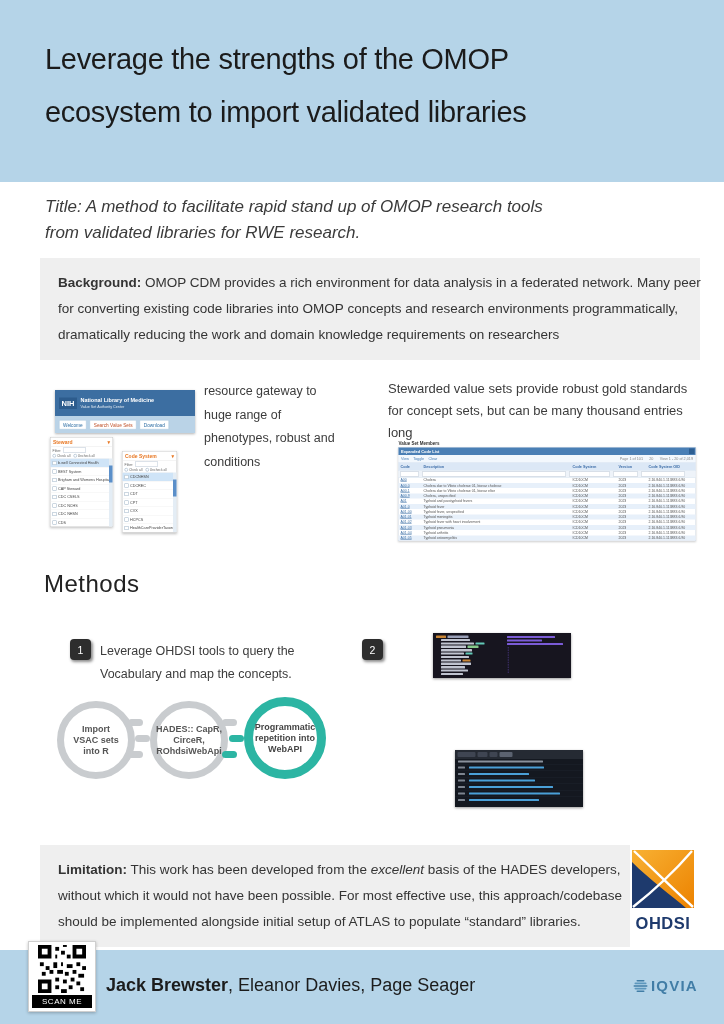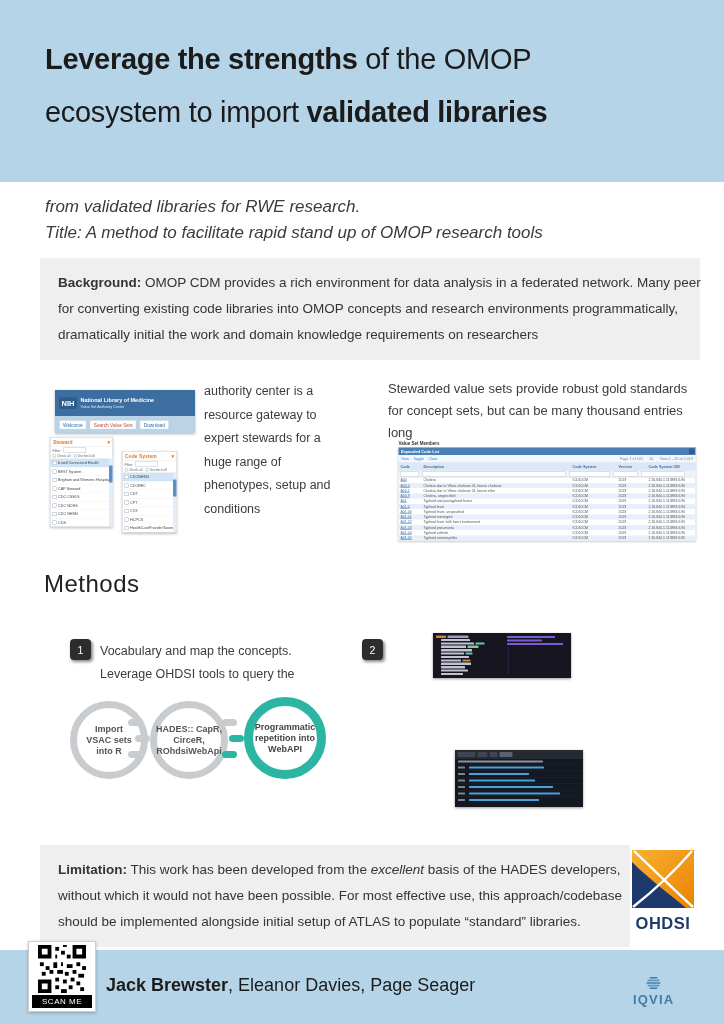"Leverage the strengths" .title b { font-weight: 700 -> 400 }
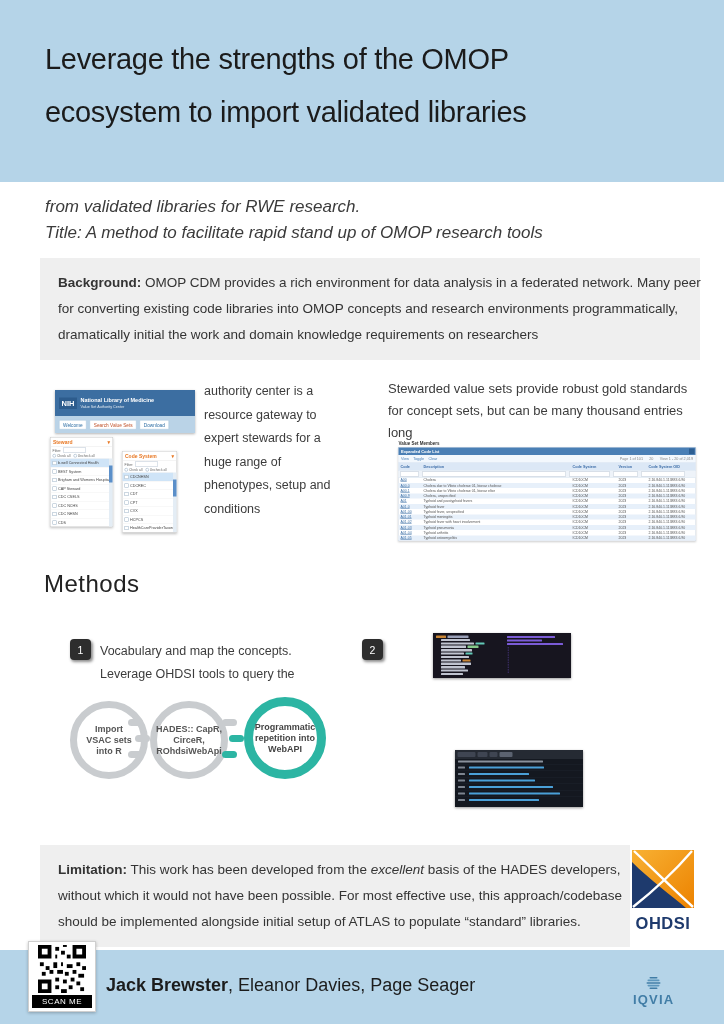"from validated libraries for RWE" div { order: before "Title: A method to facilitate" -> after "Title: A method to facilitate" }
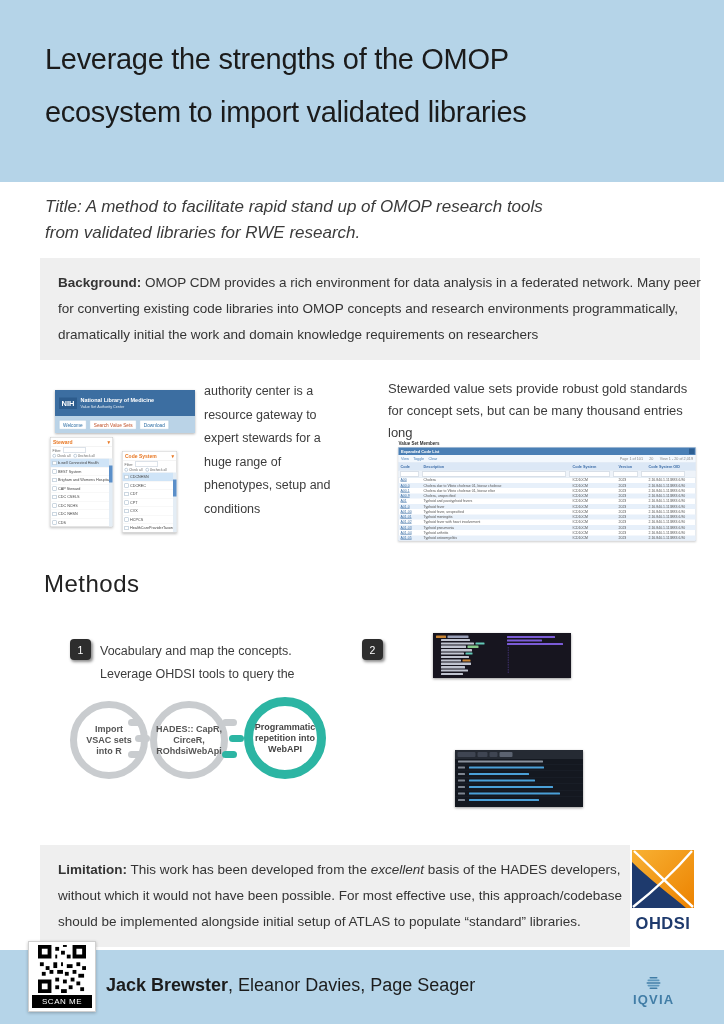"dramatically initial the work and" div { text: initial -> reducing }
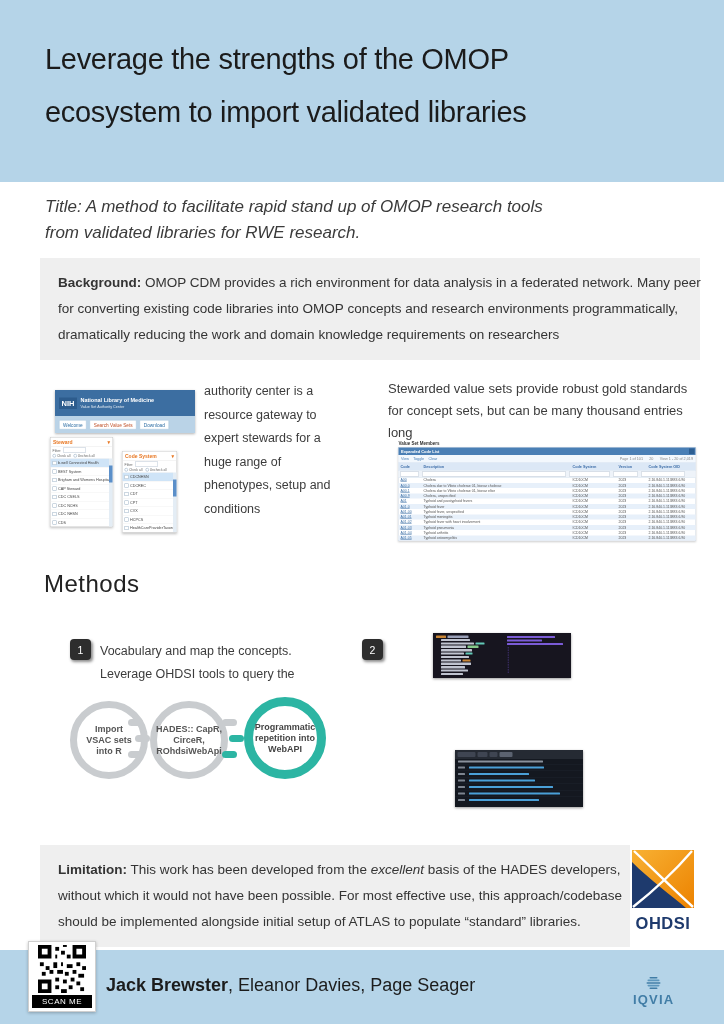"authority center is a" div { html: <div>authority center is a</div> -> none }
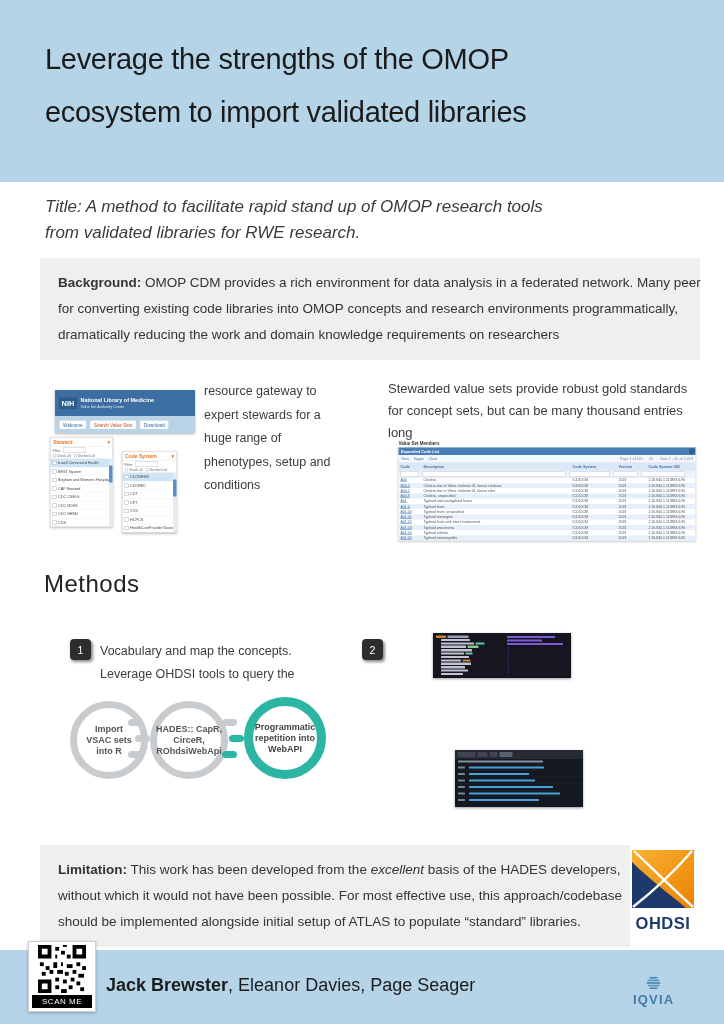"expert stewards for a" div { html: <div>expert stewards for a</div> -> none }
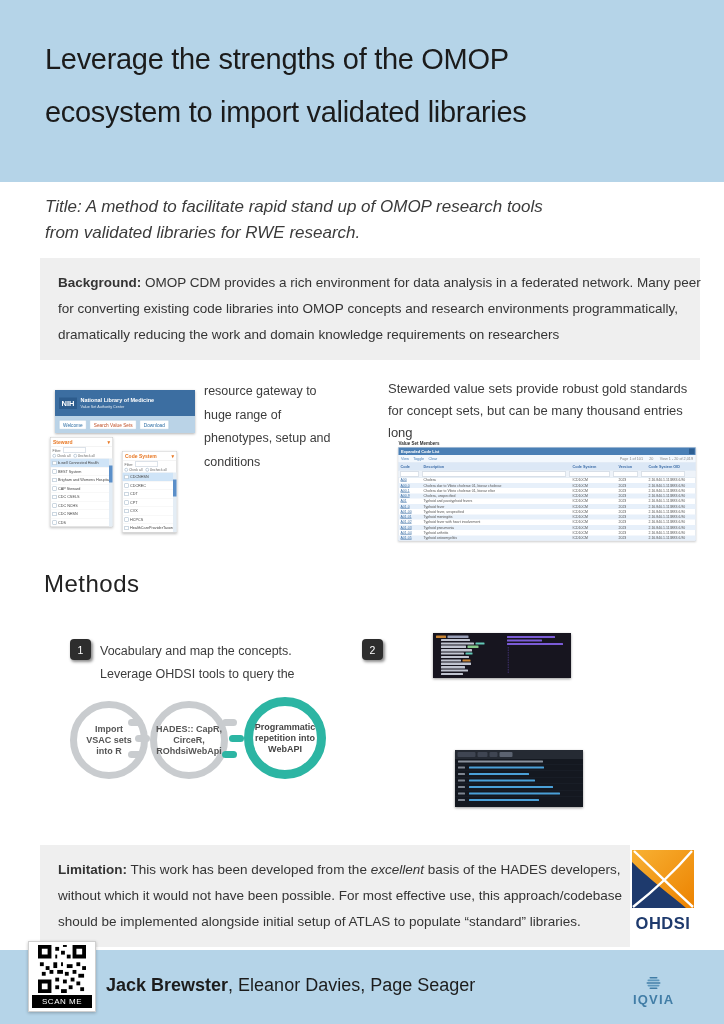"phenotypes, setup and" div { text: setup -> robust }
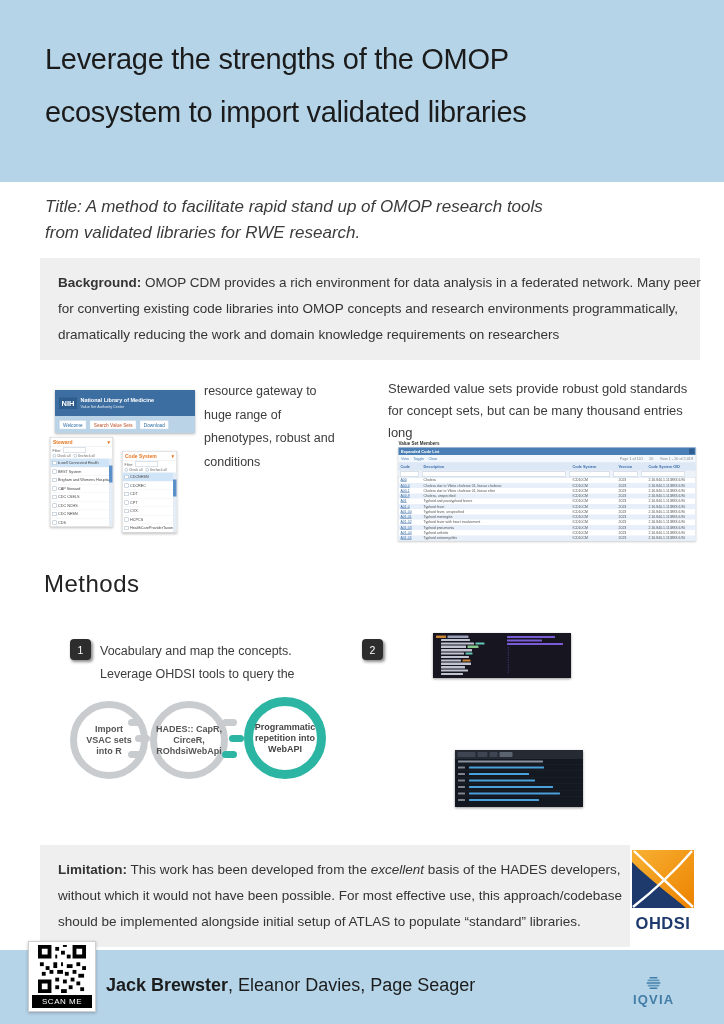"Vocabulary and map the concepts." div { order: before "Leverage OHDSI tools to query" -> after "Leverage OHDSI tools to query" }
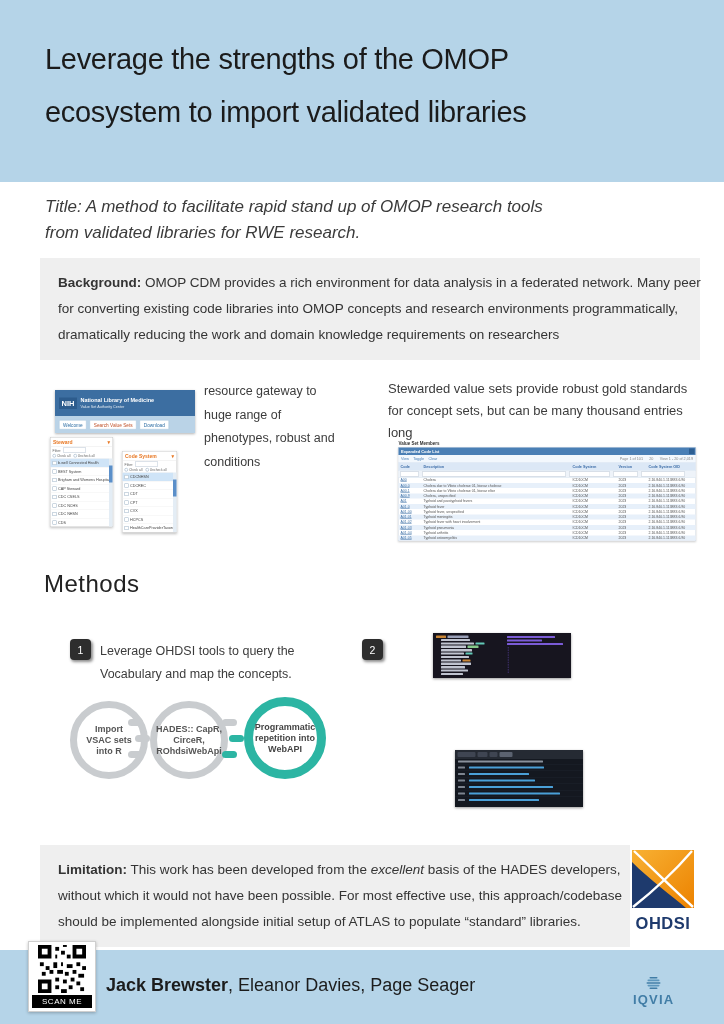"Import" #fc1 { left: 70px -> 57px }
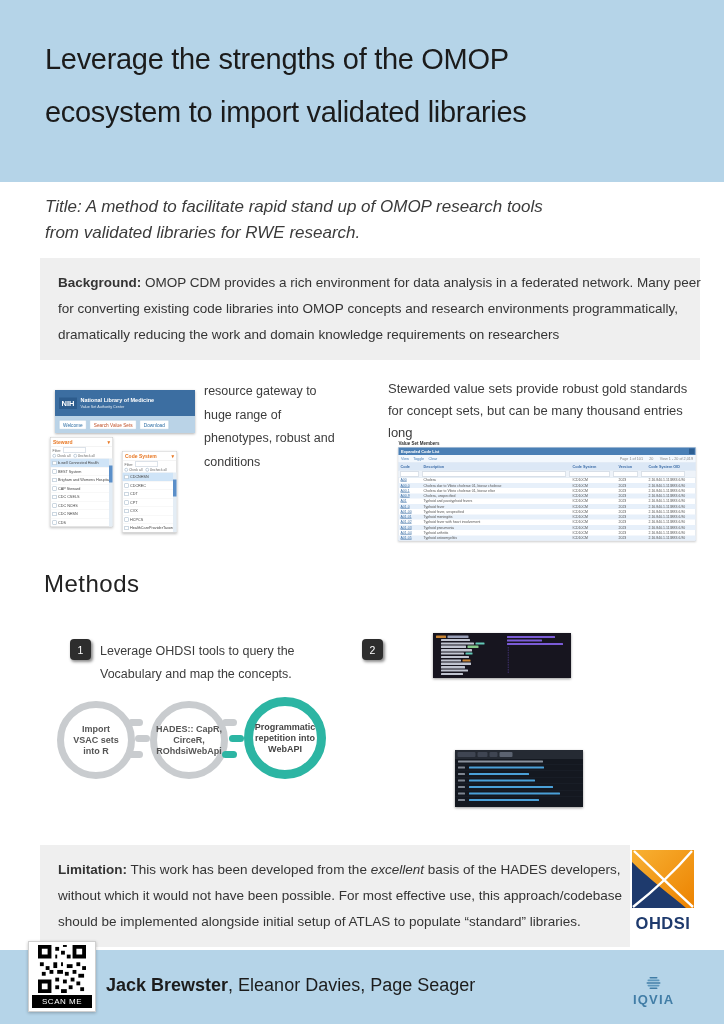"IQVIA" .iqvia { flex-direction: column -> none; font-size: 13px -> 15px }
